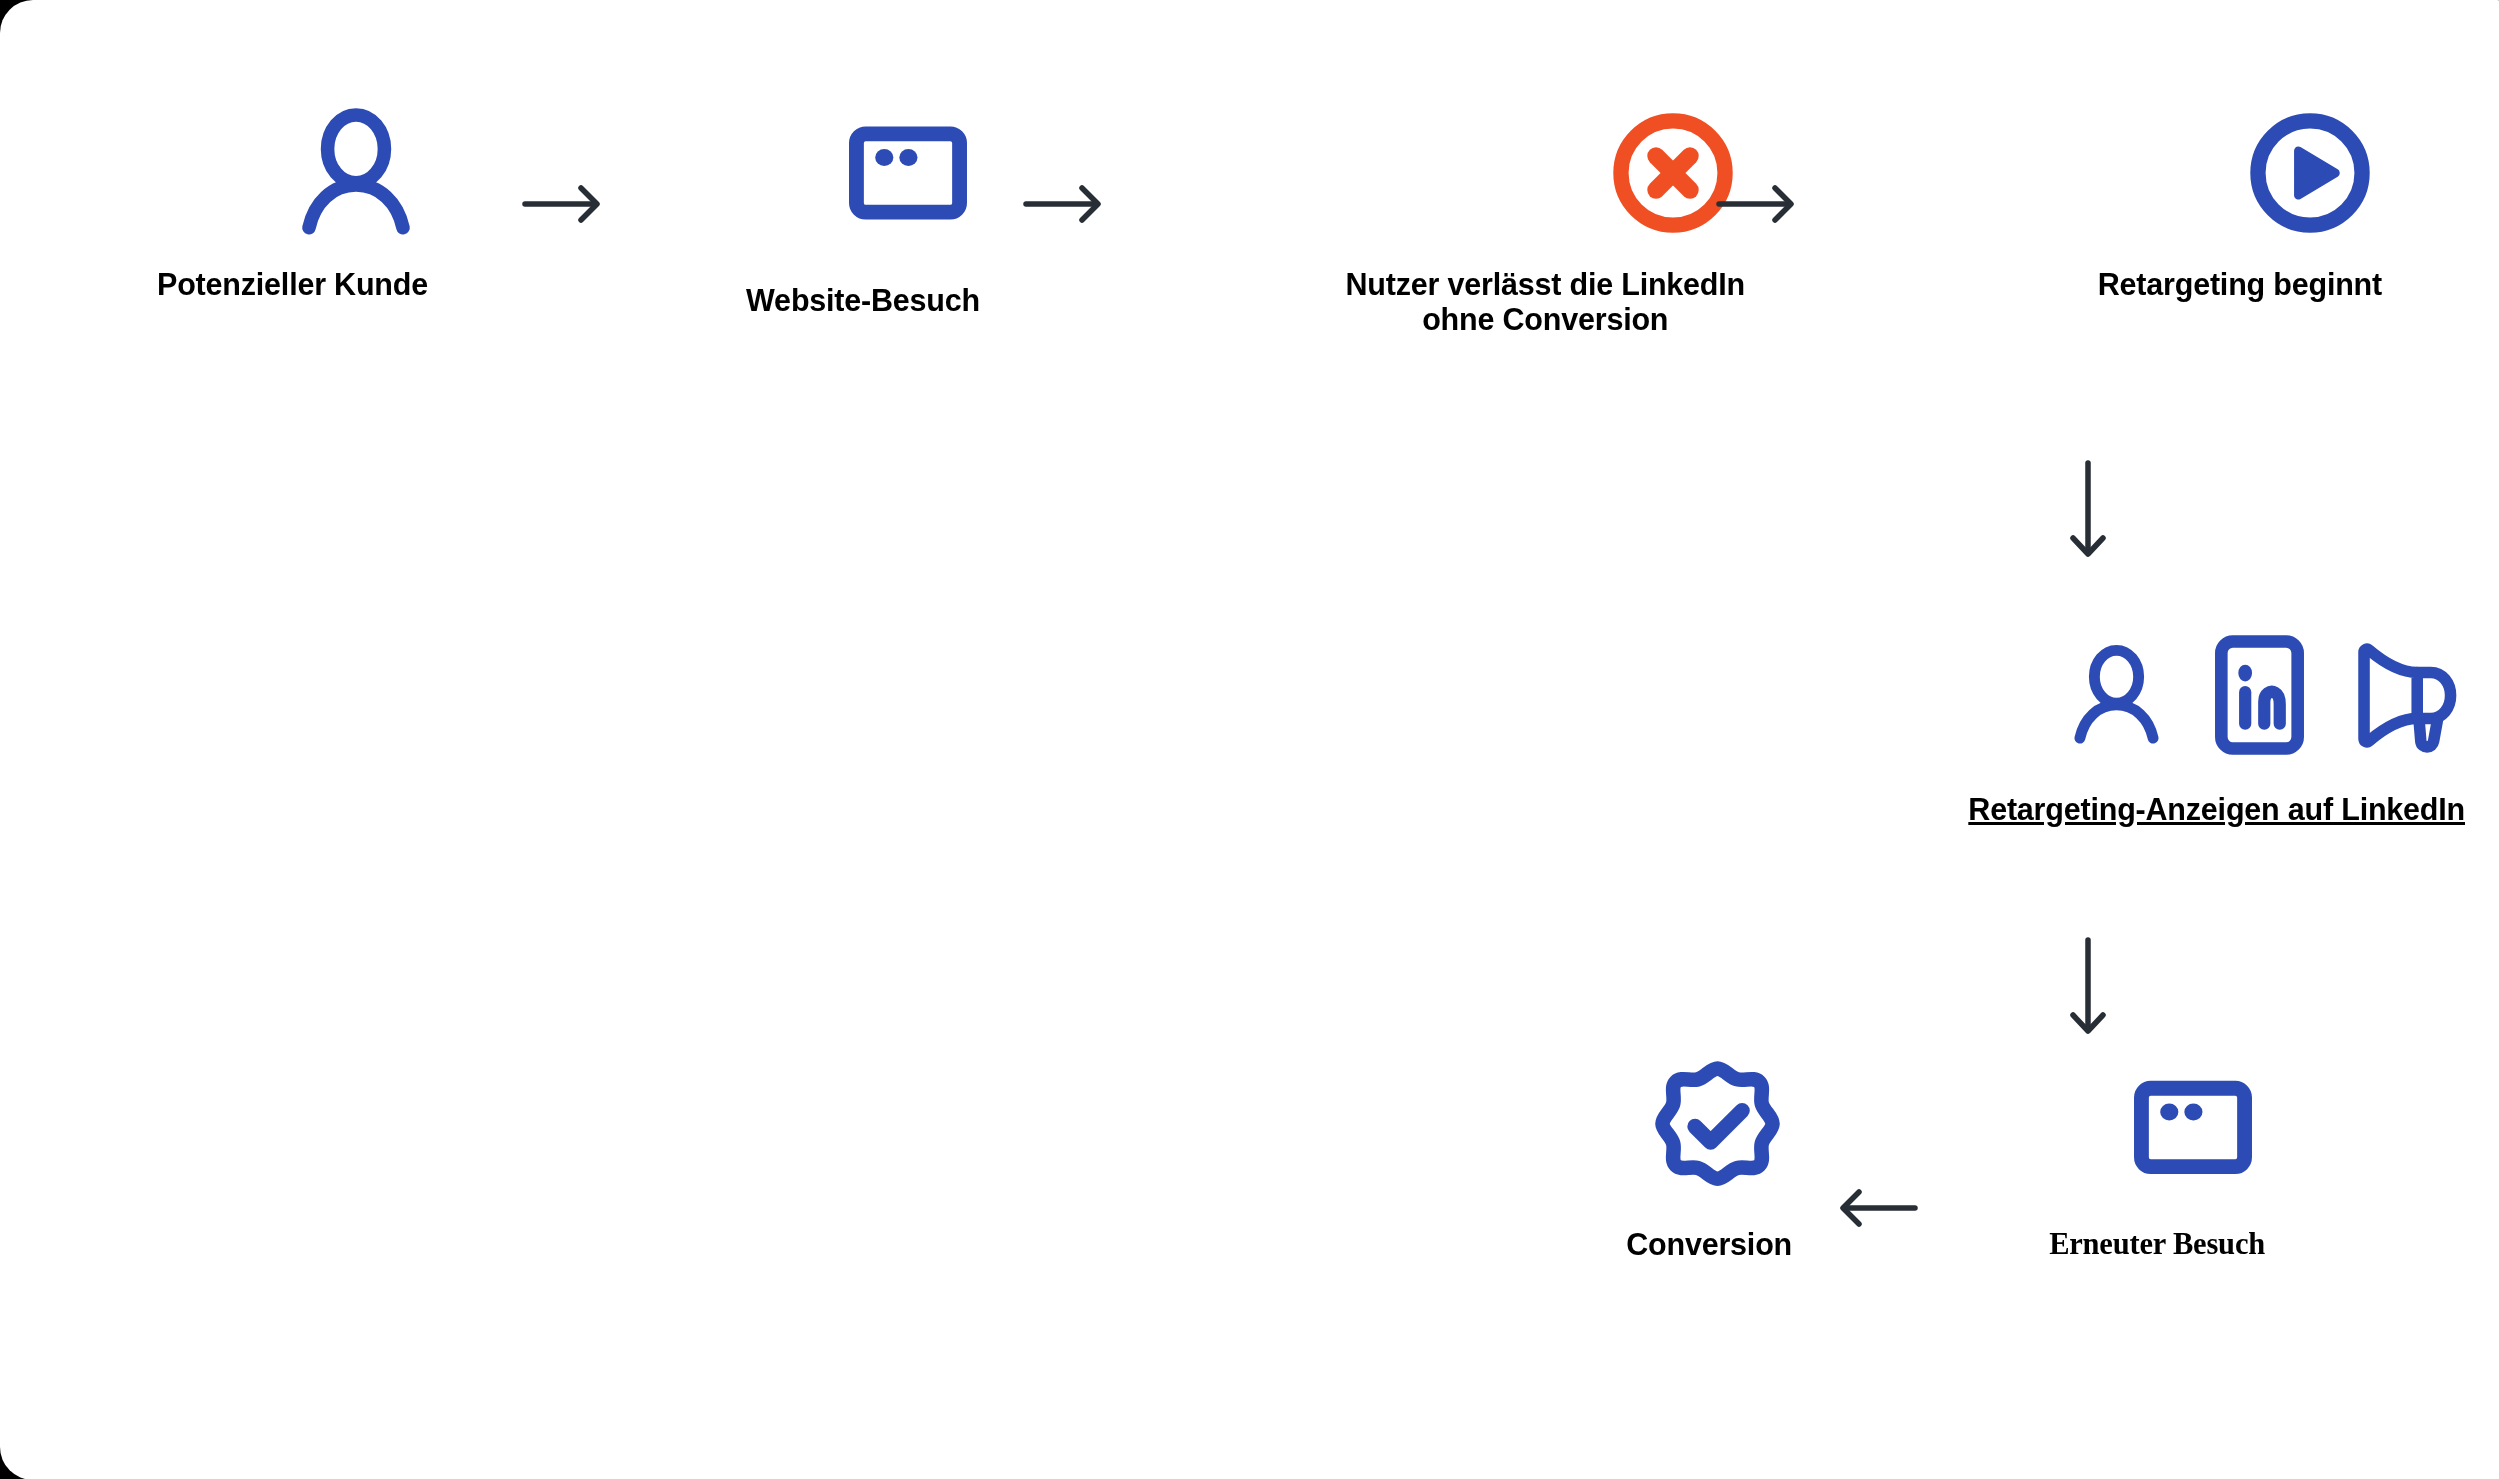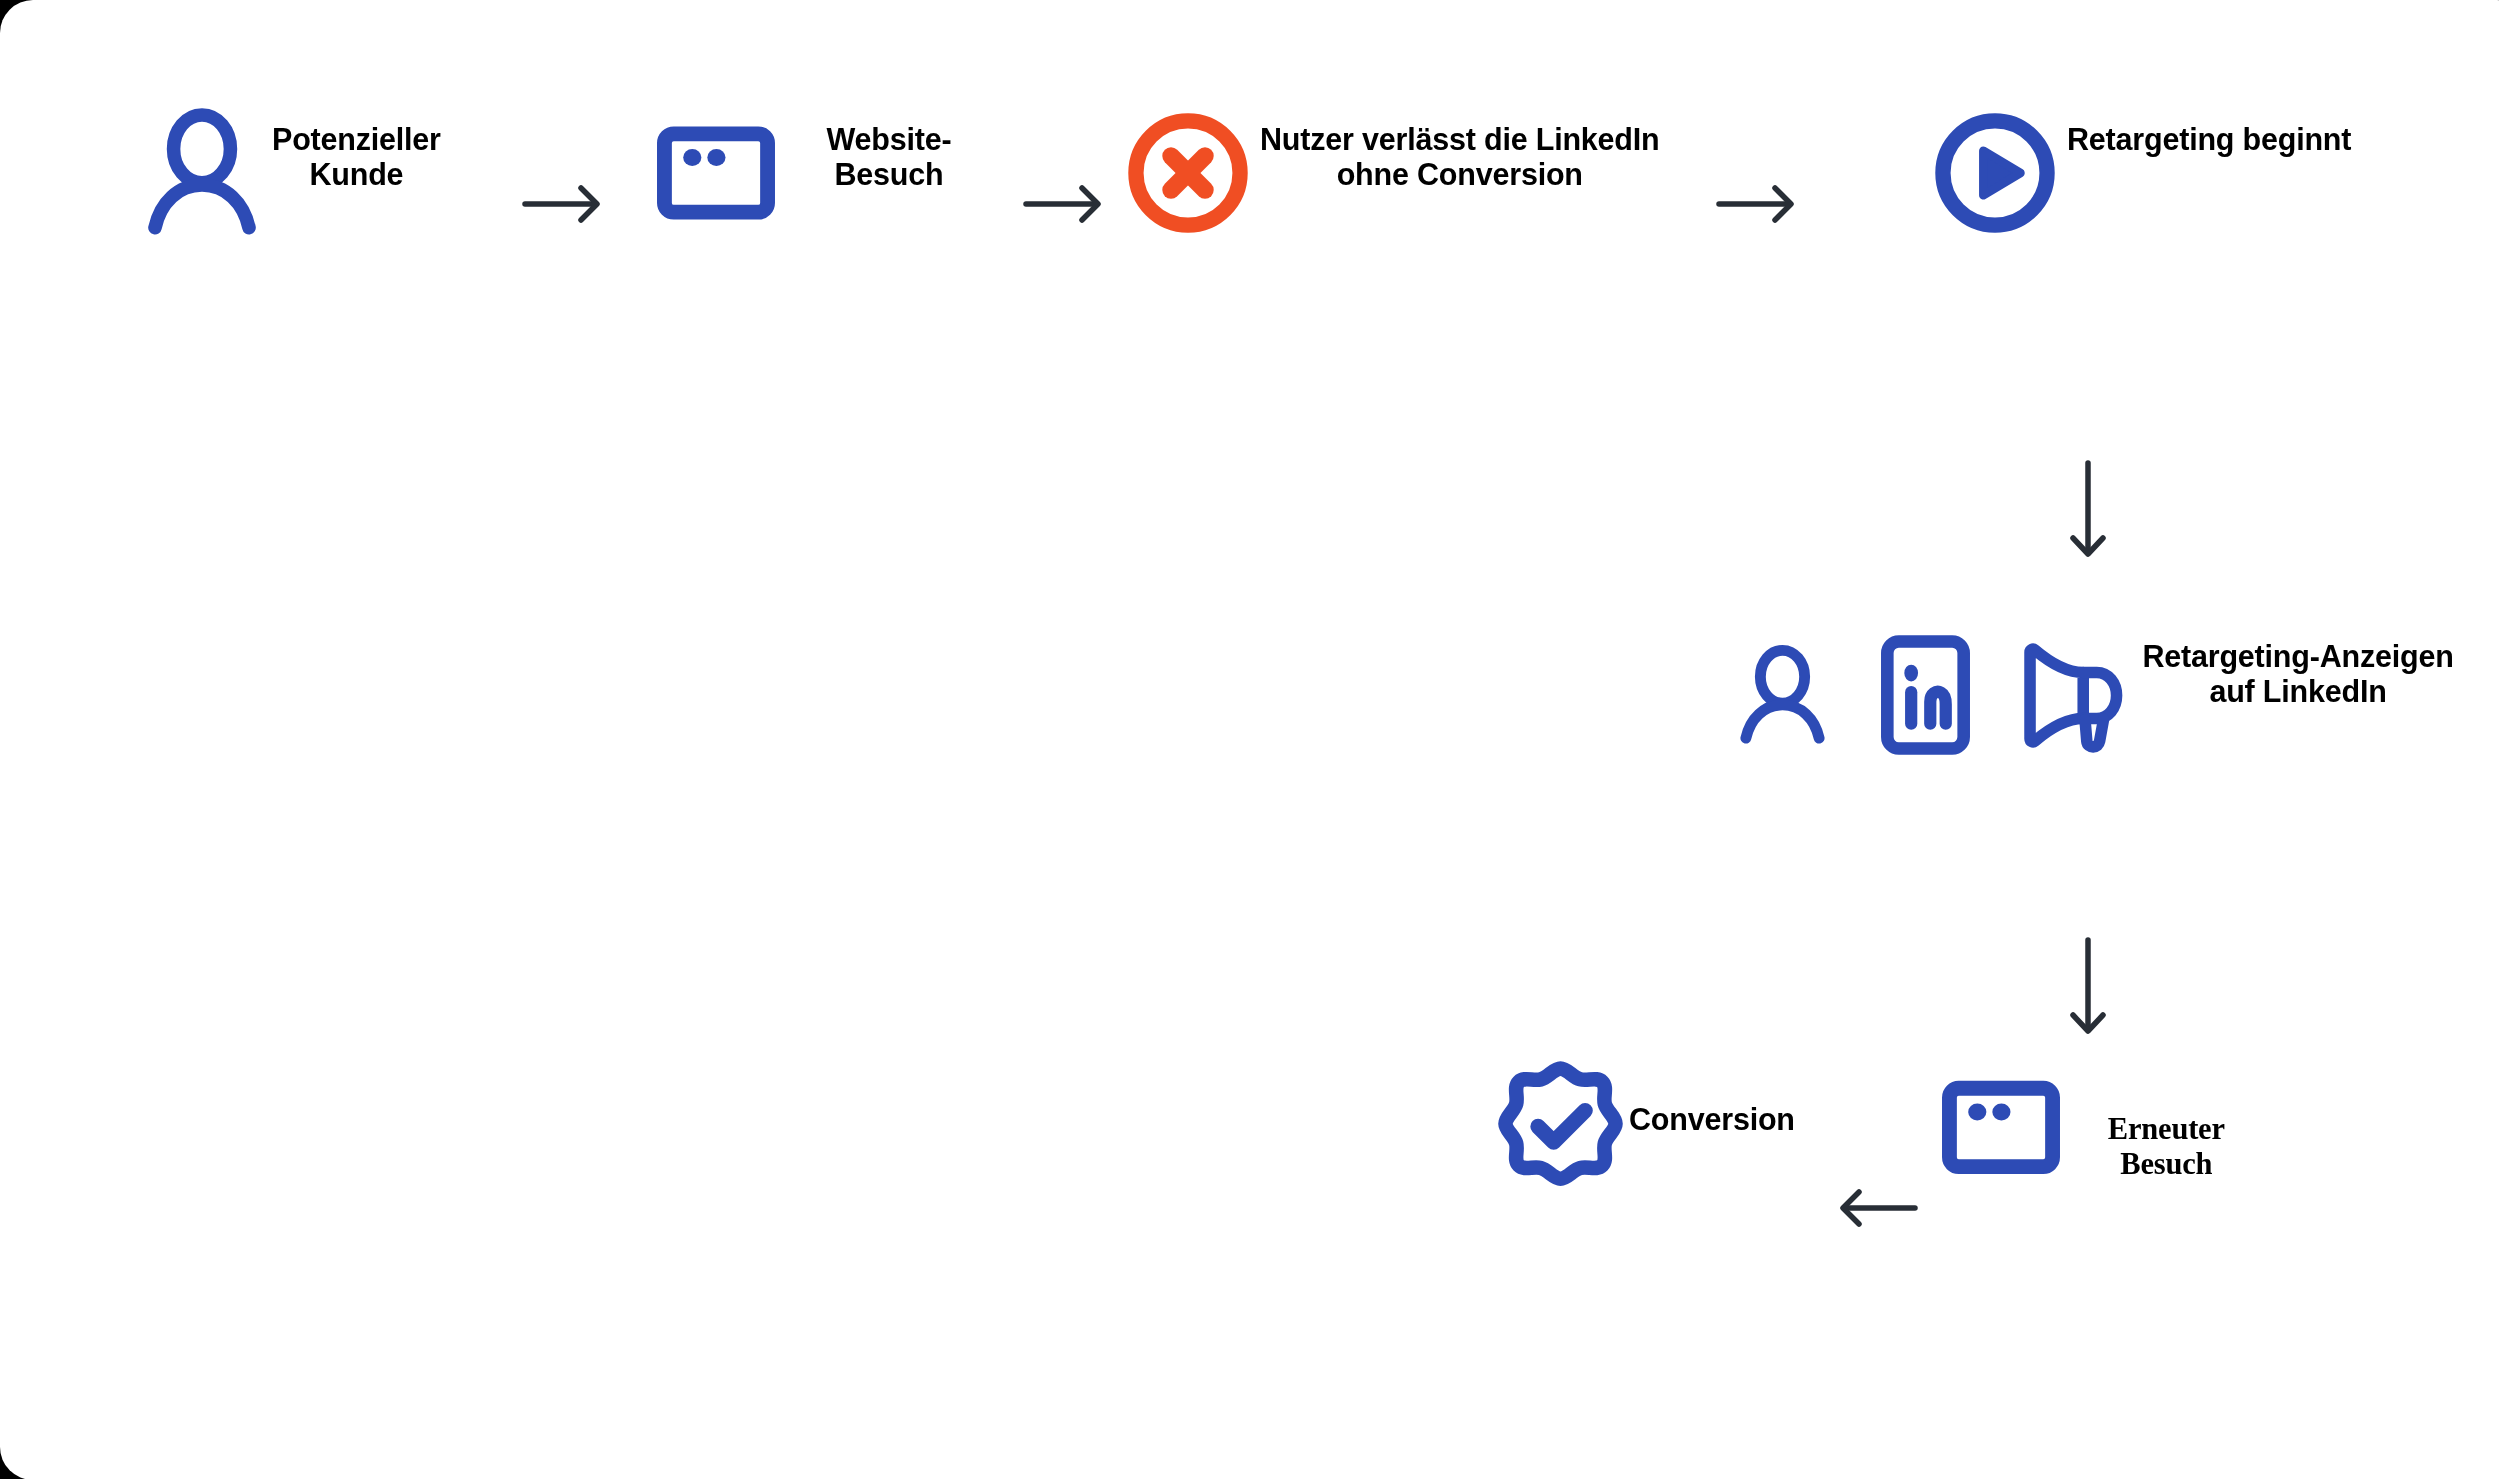"Potenzieller Kunde" .node { align-items: flex-start -> flex-end; flex-direction: row -> column }
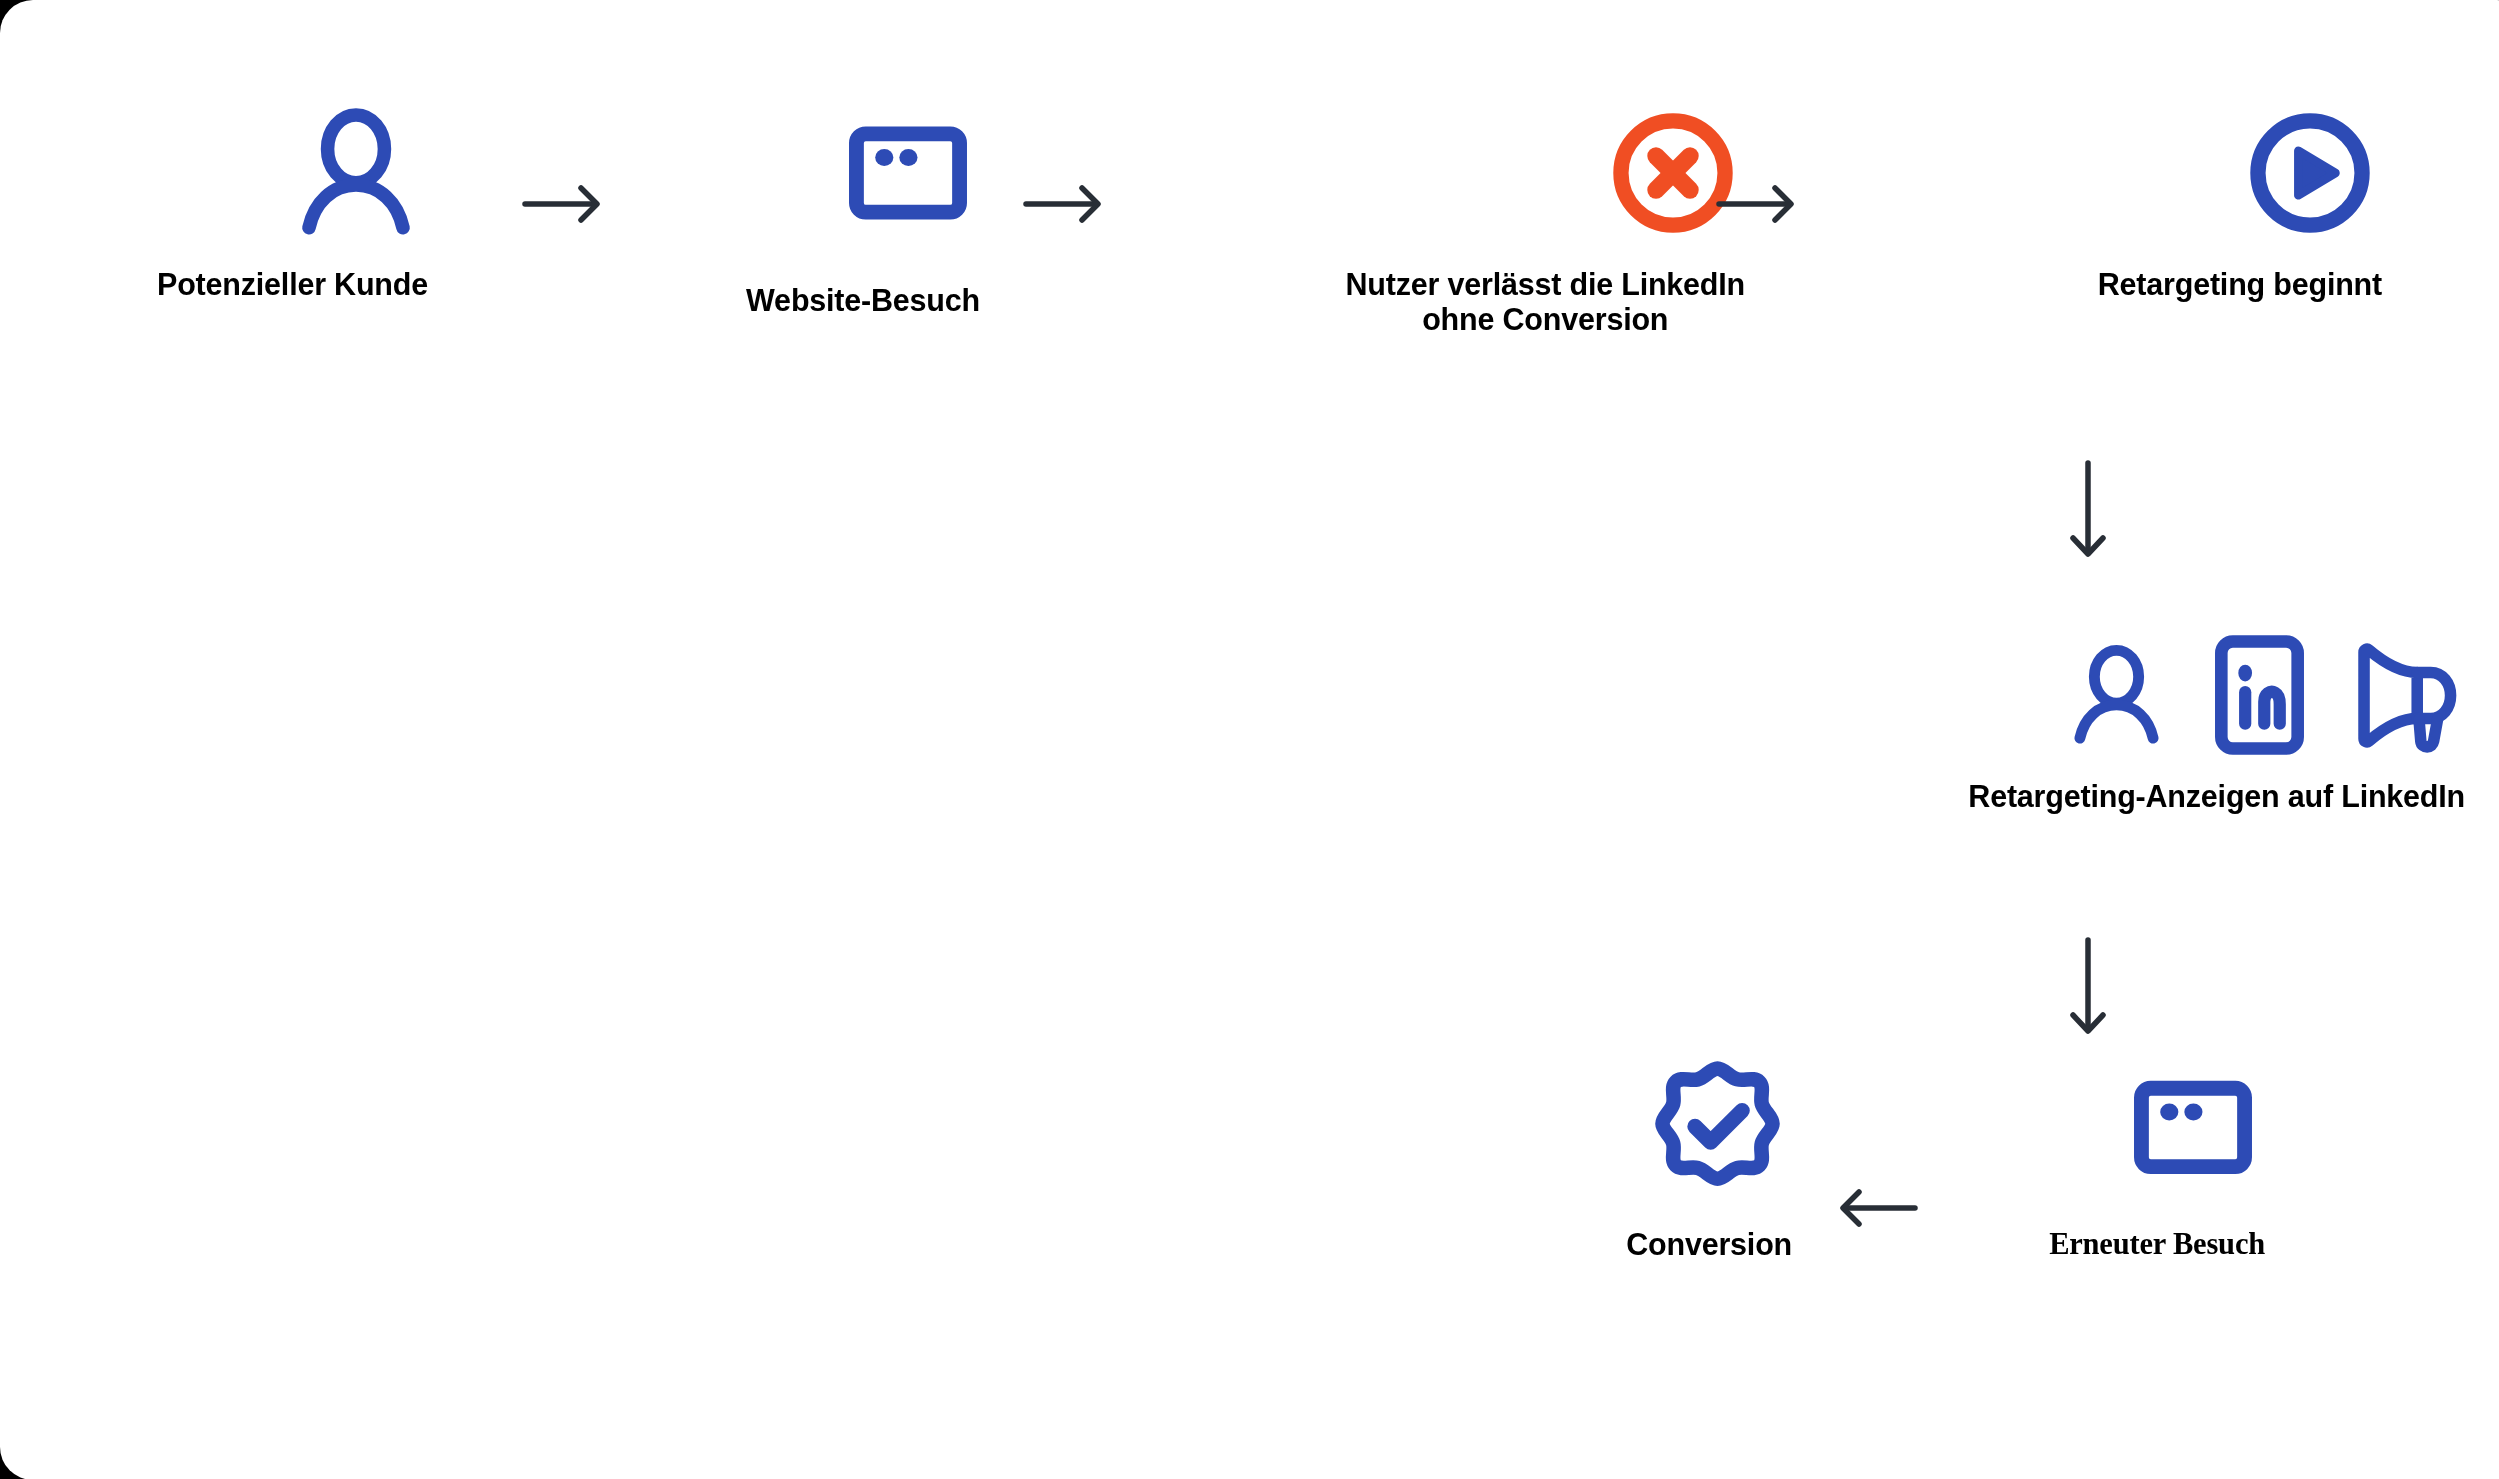"Retargeting-Anzeigen auf LinkedIn" div.label { margin-top: 14px -> 27px; text-decoration: none -> underline }
